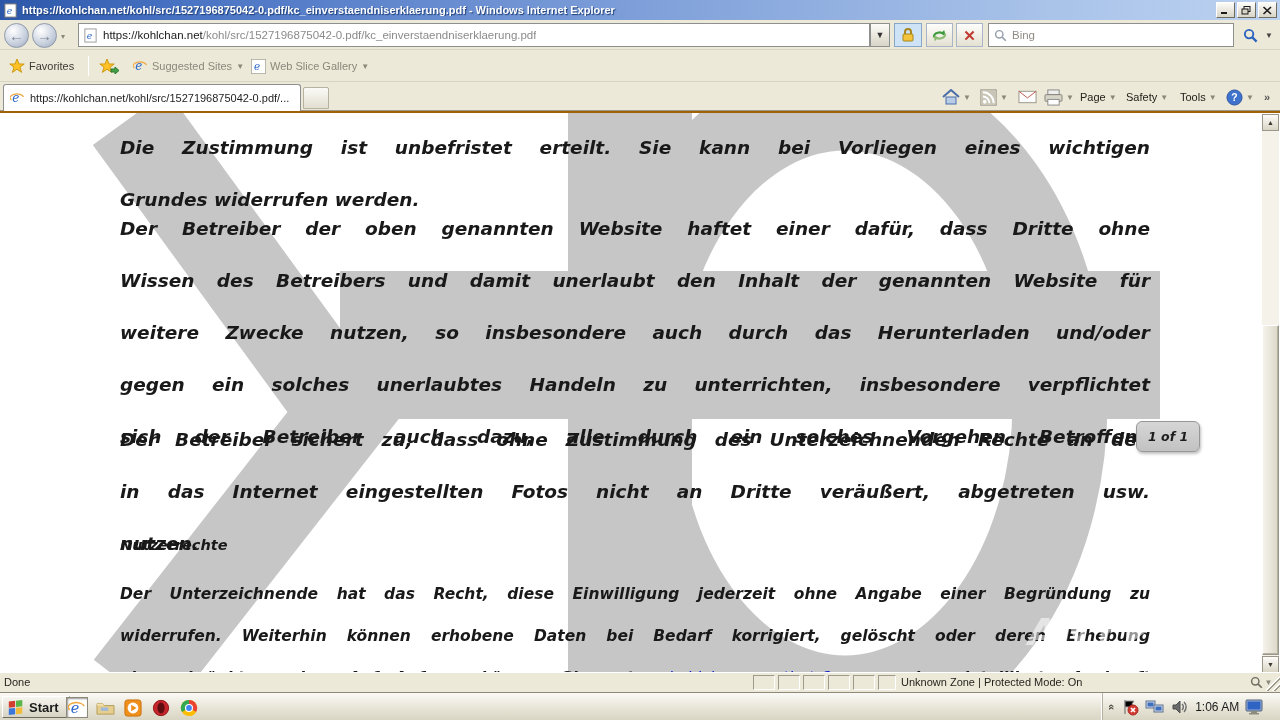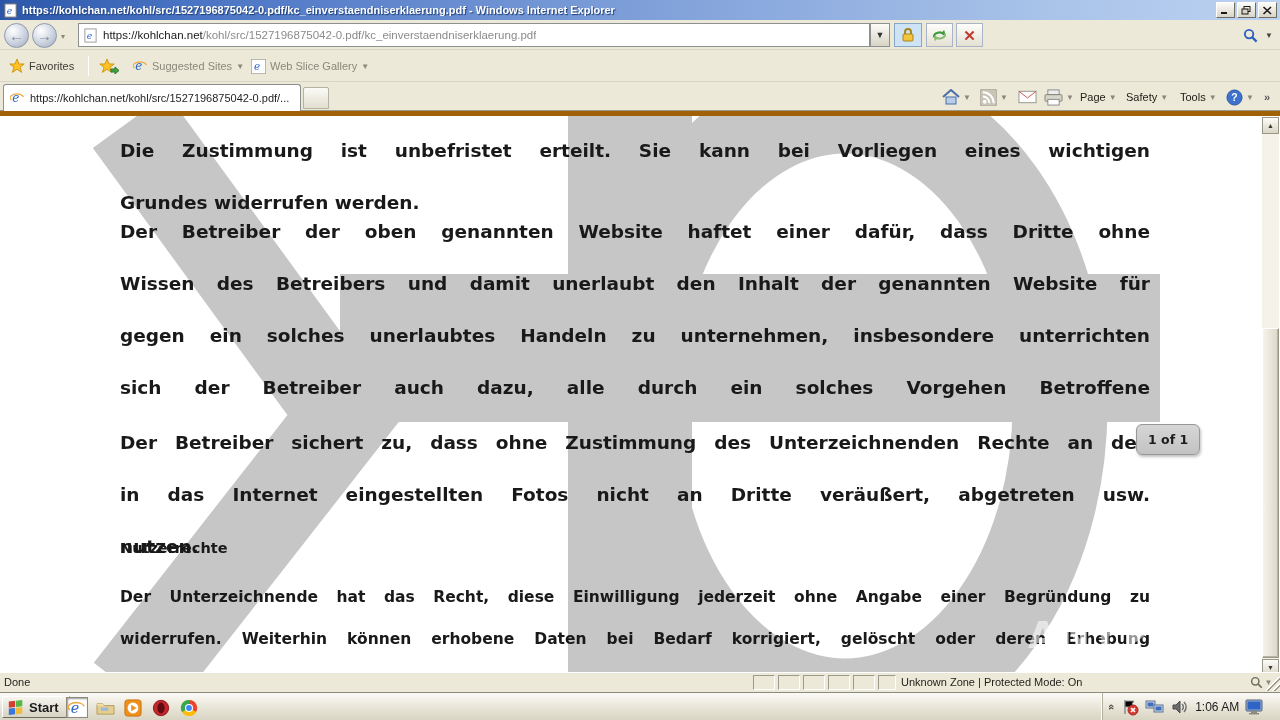"Bing" div { html: none -> <div> <svg> <circle></circle> <line></line> </svg> <input> </div> }
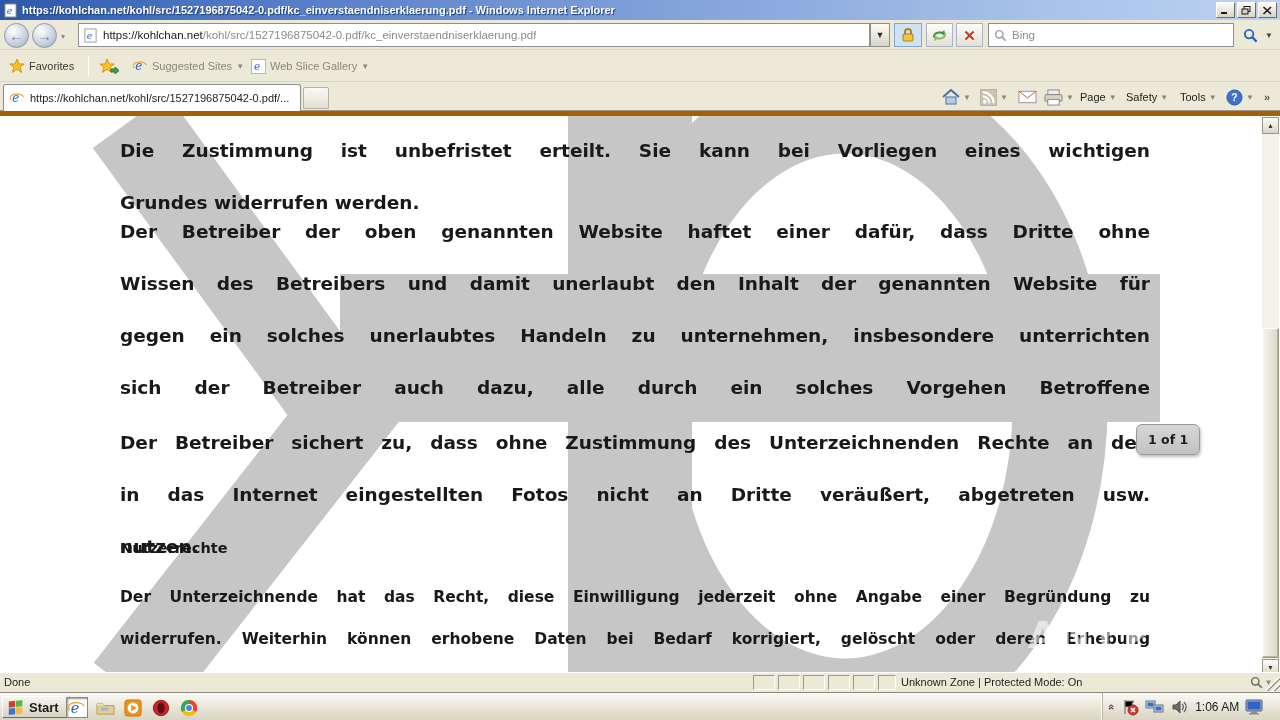"Die Zustimmung ist unbefristet erteilt." #content { border-top: 5px solid #a16207 -> 2px solid #a16207; font-style: none -> italic }
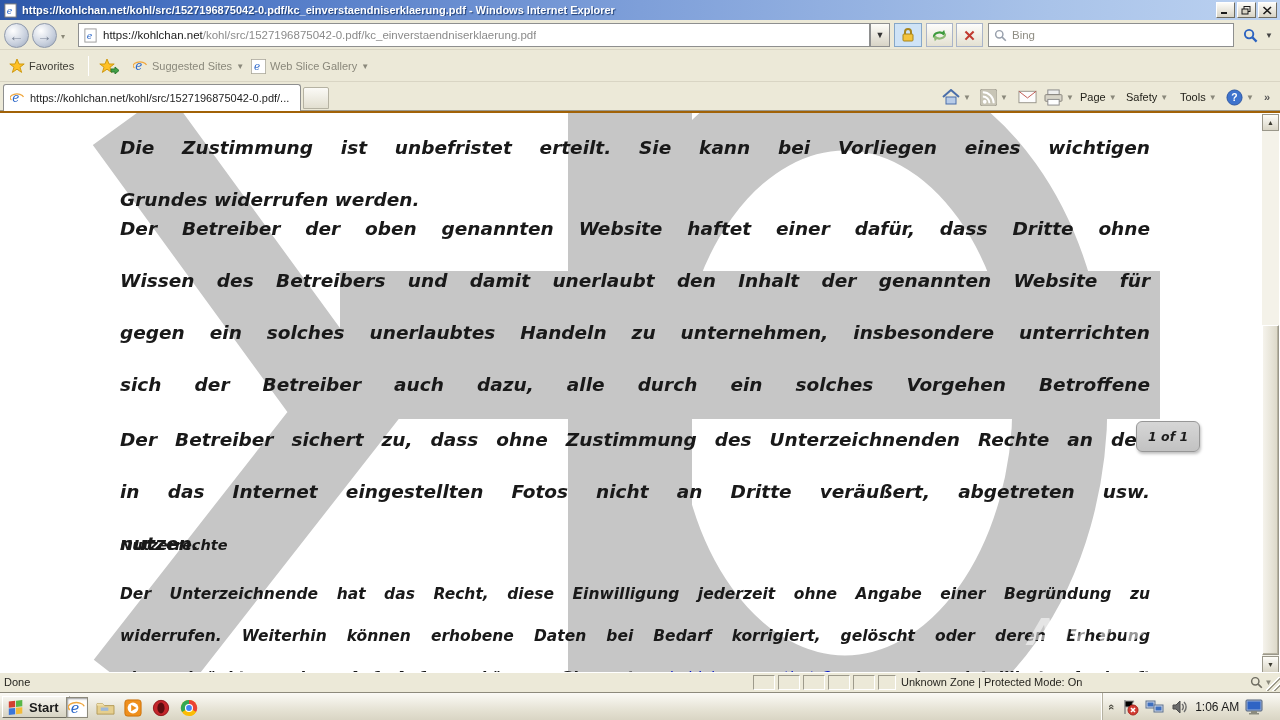"weitere Zwecke nutzen, so insbesondere" div.jl { html: none -> <div>weitere Zwecke nutzen, so insbesondere auch durch das Herunterladen und/oder</div> }
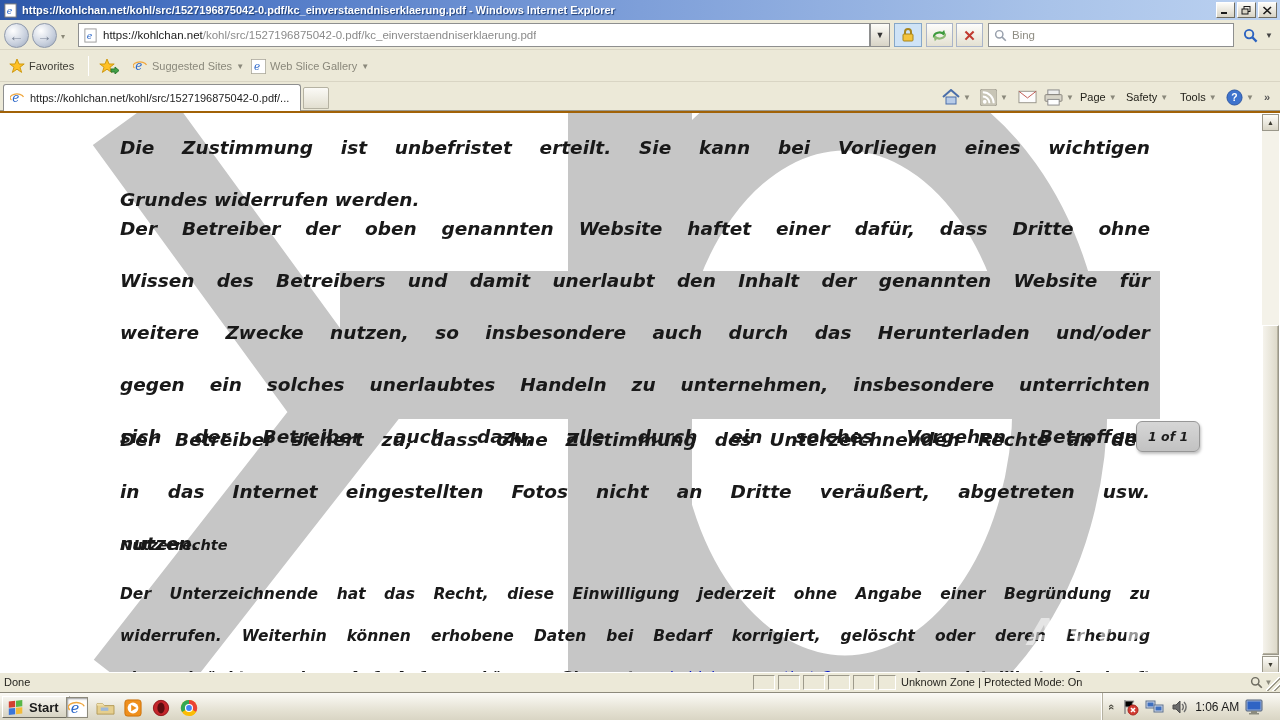"gegen ein solches unerlaubtes Handeln" div.jl { text: unternehmen, insbesondere unterrichten -> unterrichten, insbesondere verpflichtet }
